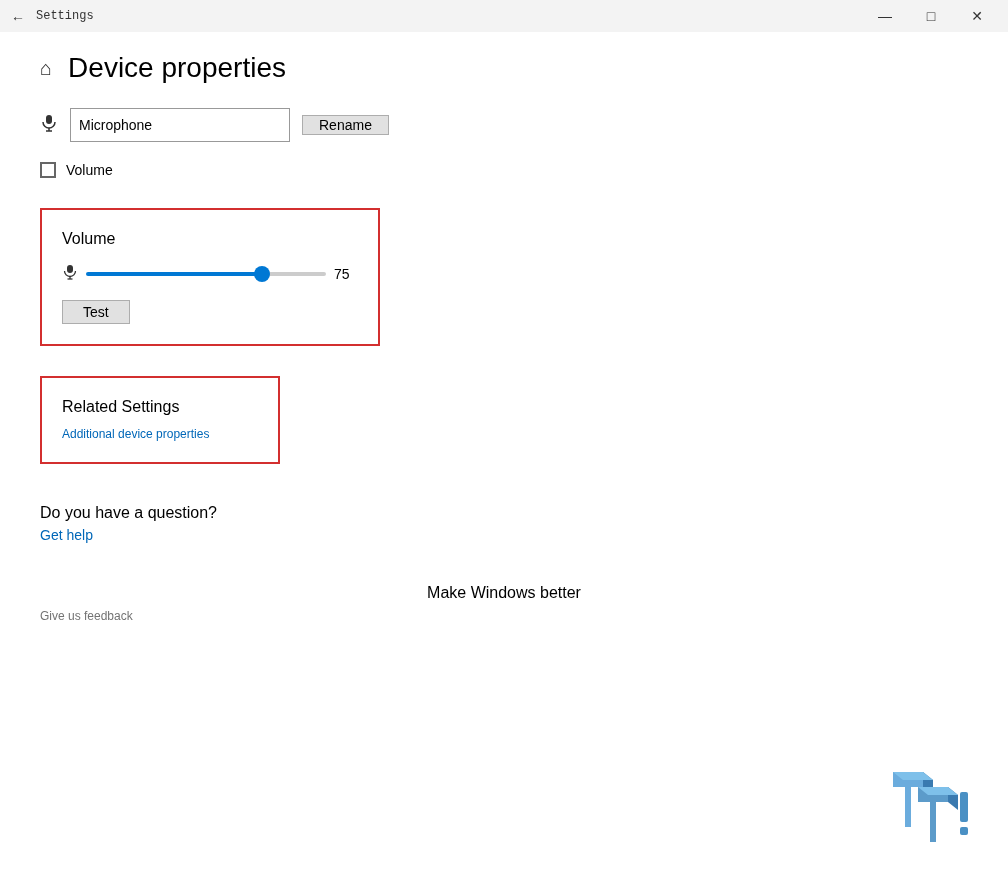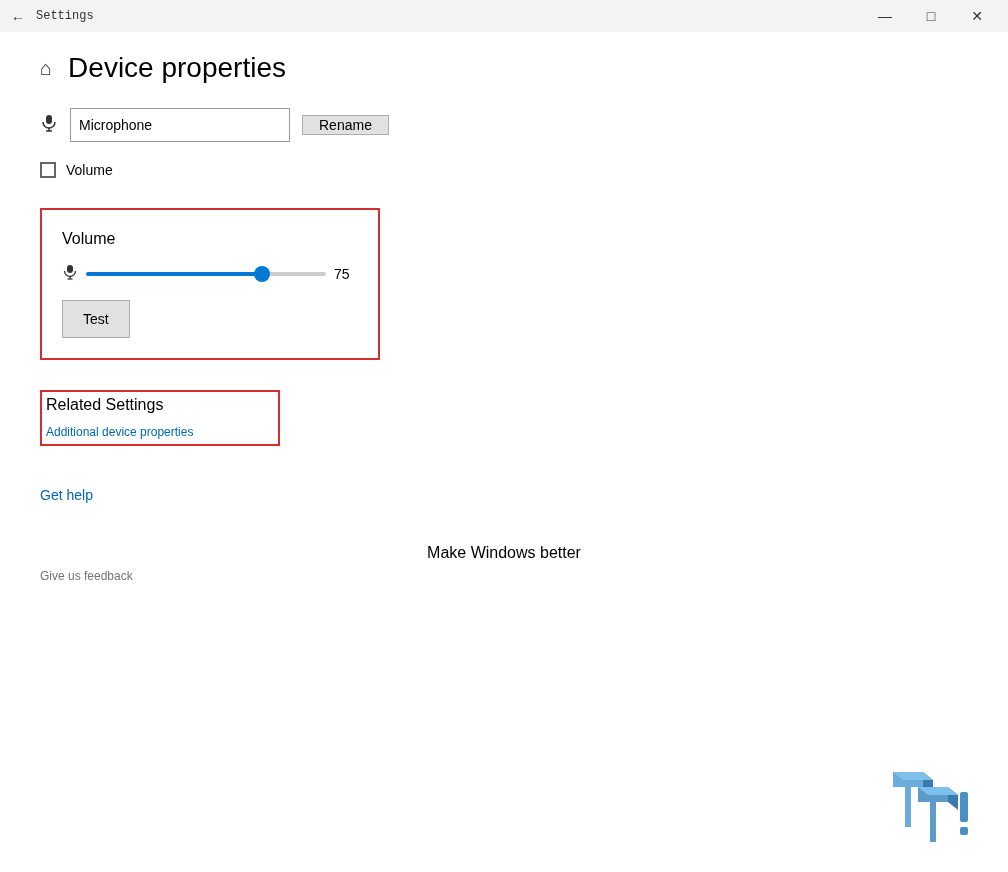"Test" .test-btn { height: 38px -> 24px }
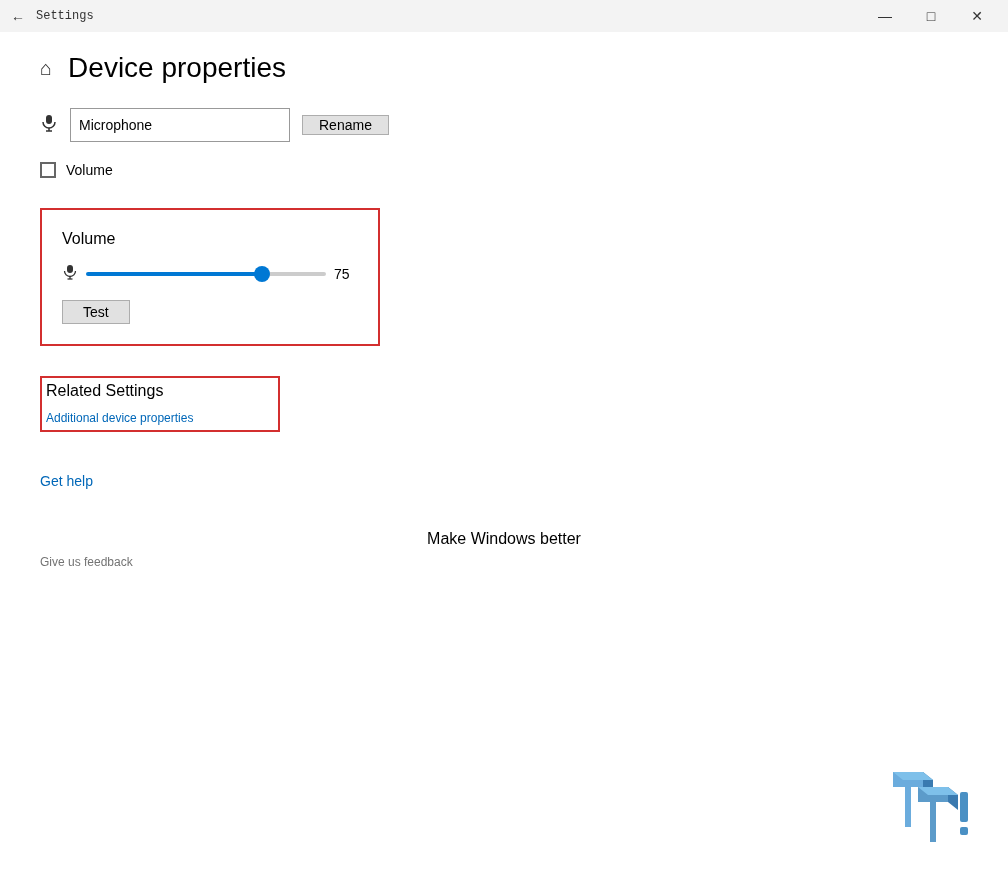"Related Settings" .related-section { padding: 4px -> 20px }
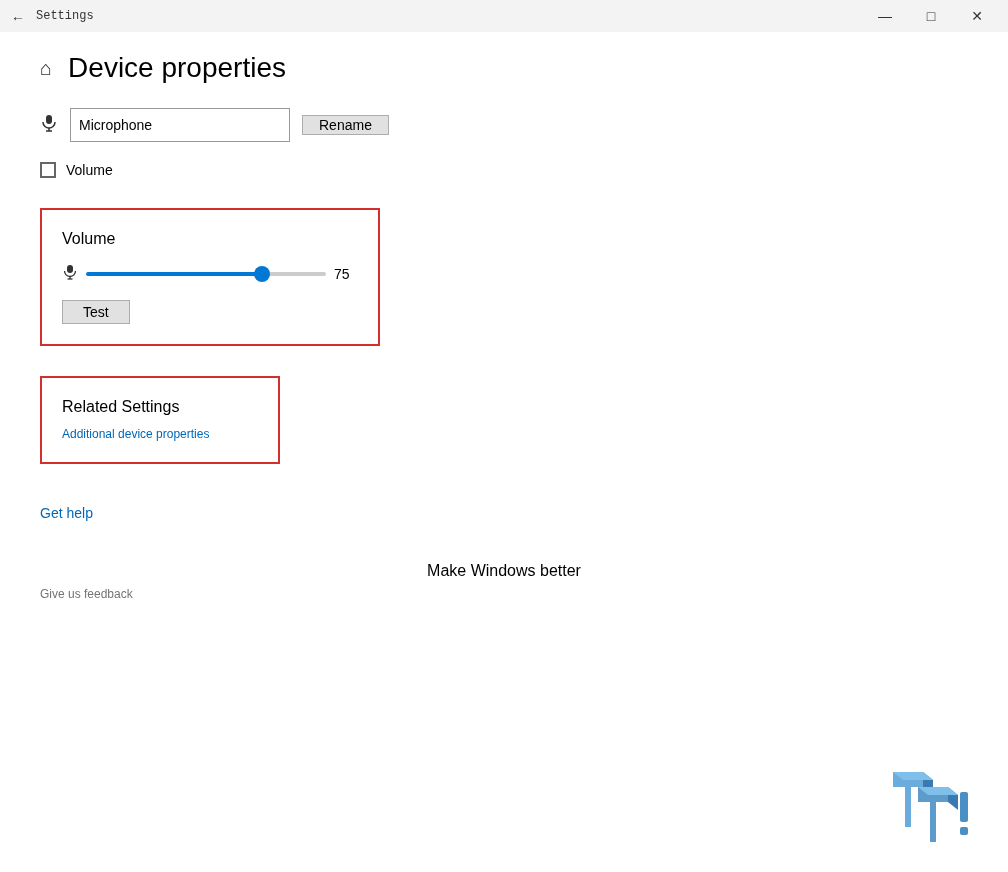"Do you have a question?" div.question-title { html: none -> <div>Do you have a question?</div> }
